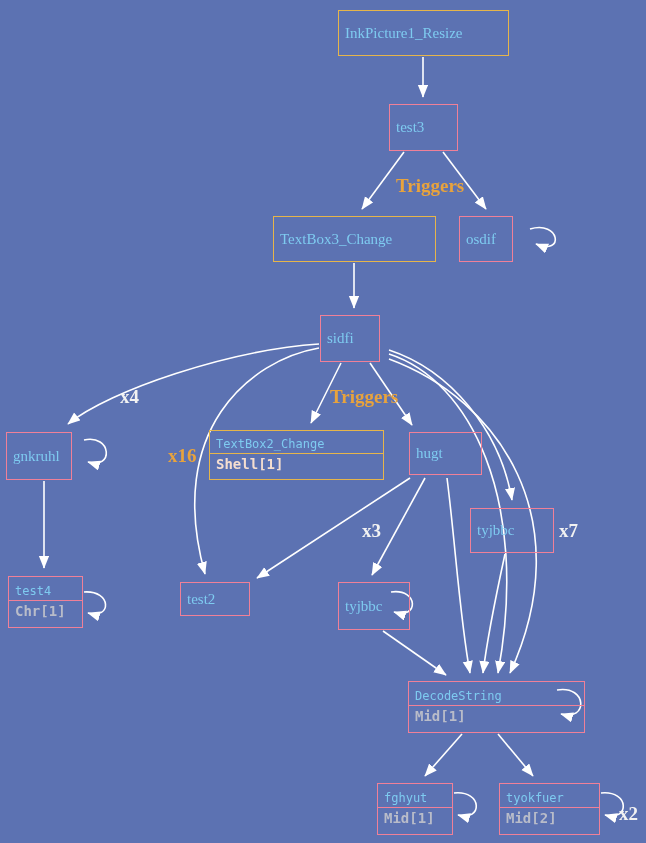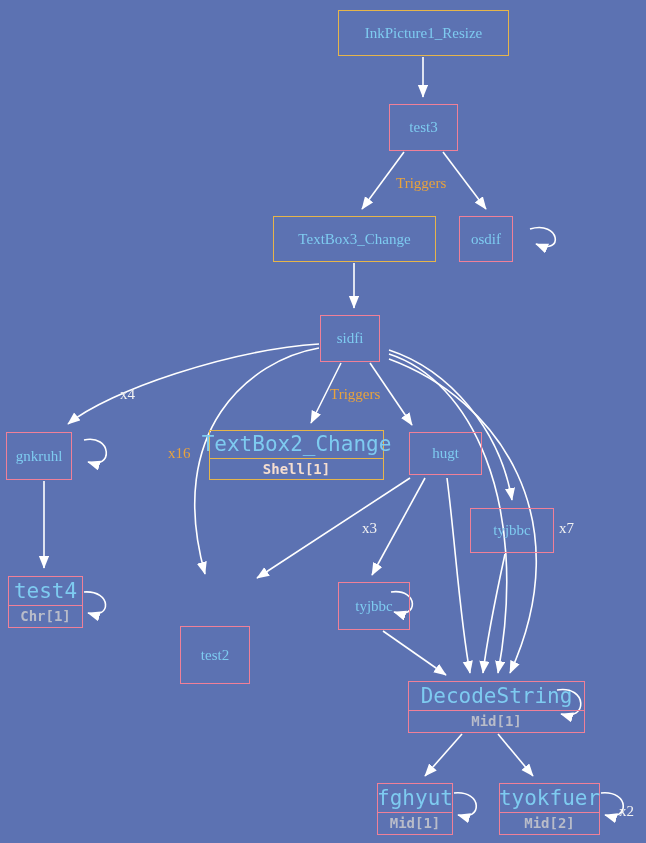"InkPicture1_Resize" .node { align-items: center -> flex-start }
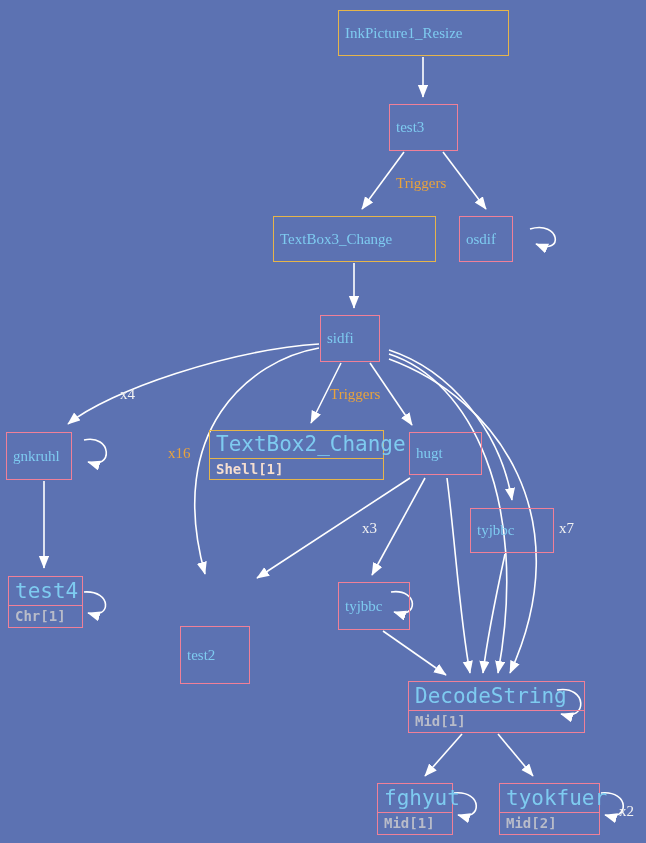"Triggers" .edge-label { font-size: 15px -> 19px; font-weight: none -> bold }
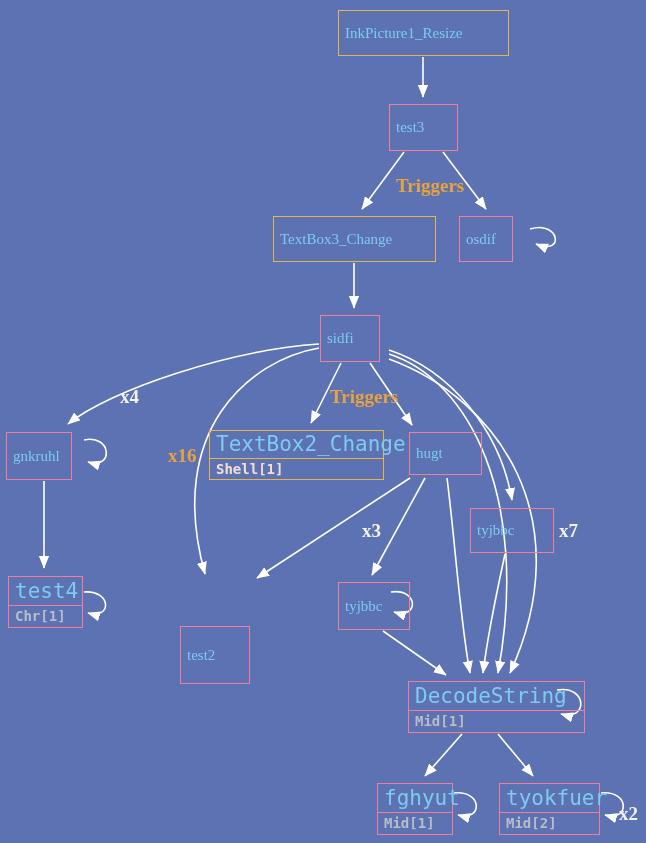"TextBox2_Change" .node.mono .title { font-size: 21px -> 12px }
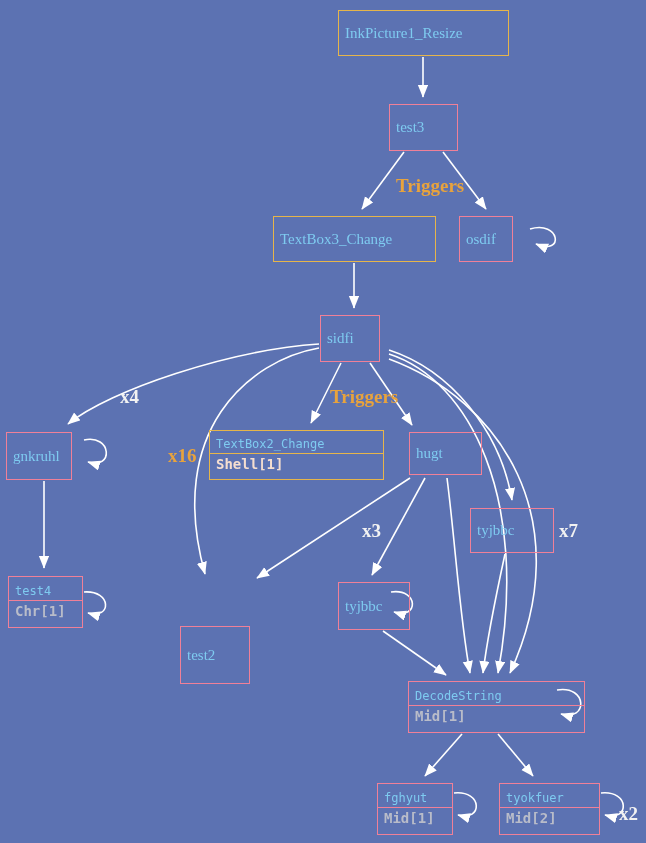"test2" div.node { height: 58px -> 34px; margin-top: 44px -> none }
